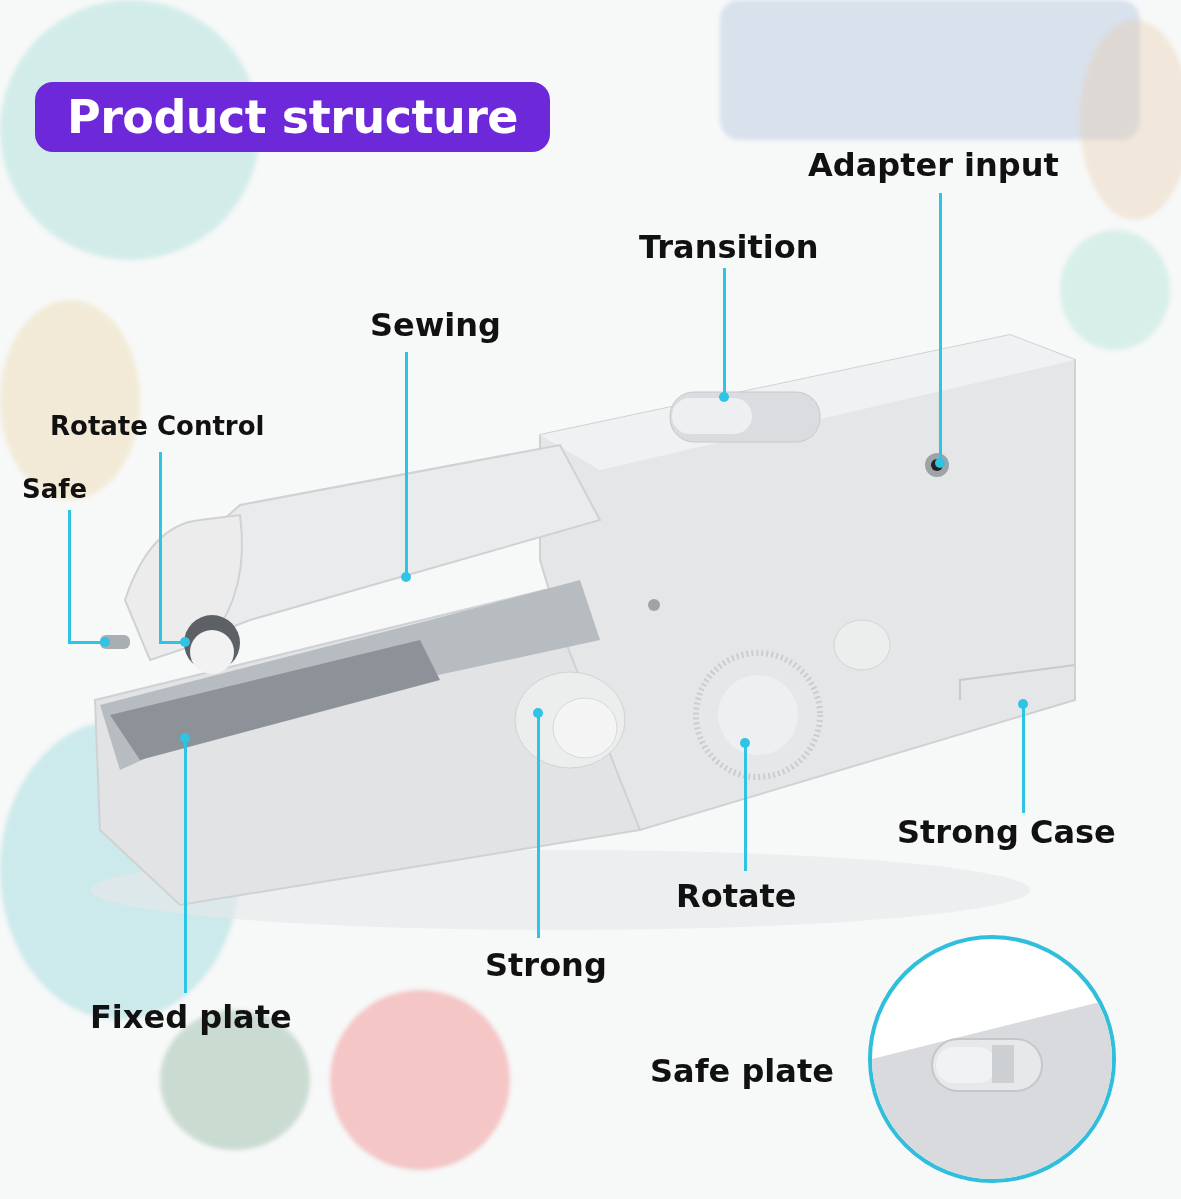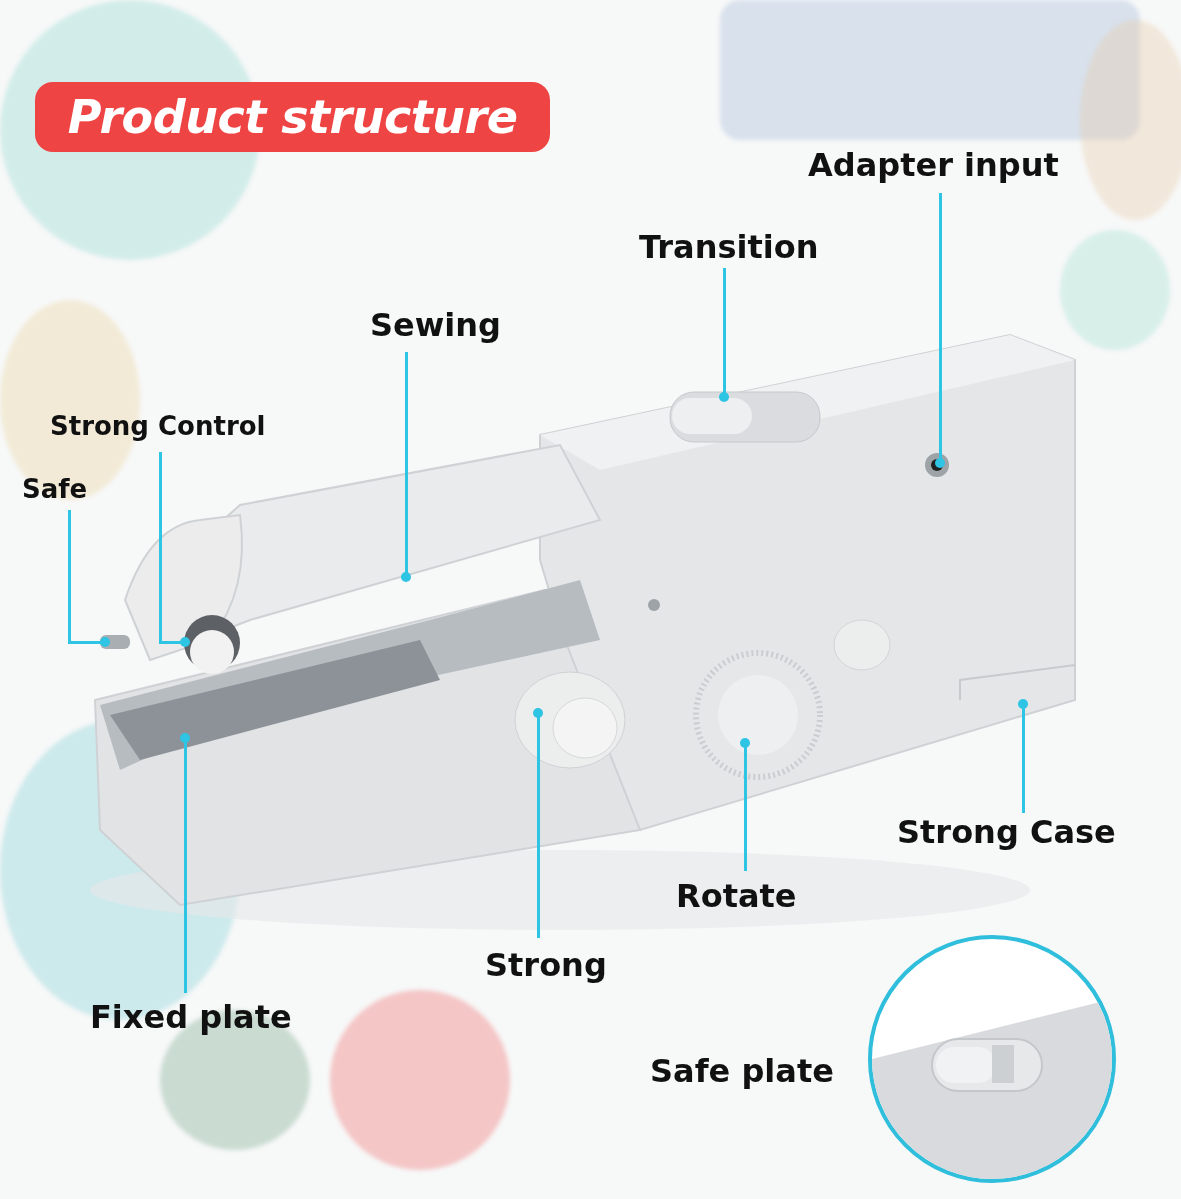"Product structure" .title-pill { background: #ef4444 -> #6d28d9; font-style: italic -> none }
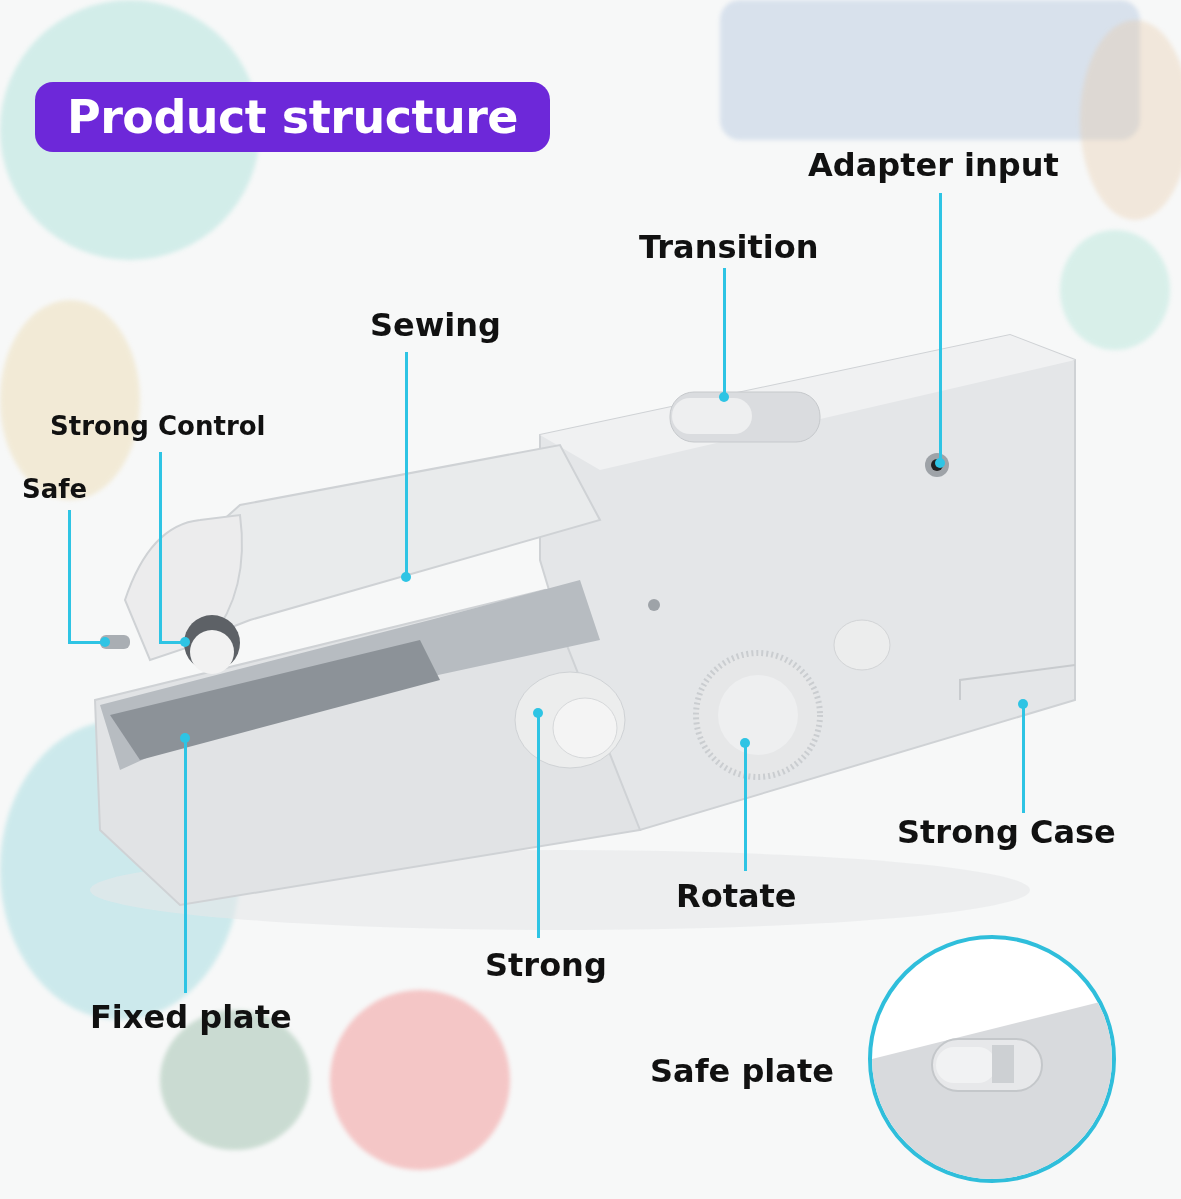"Strong Control" div.label { text: Strong -> Rotate }
